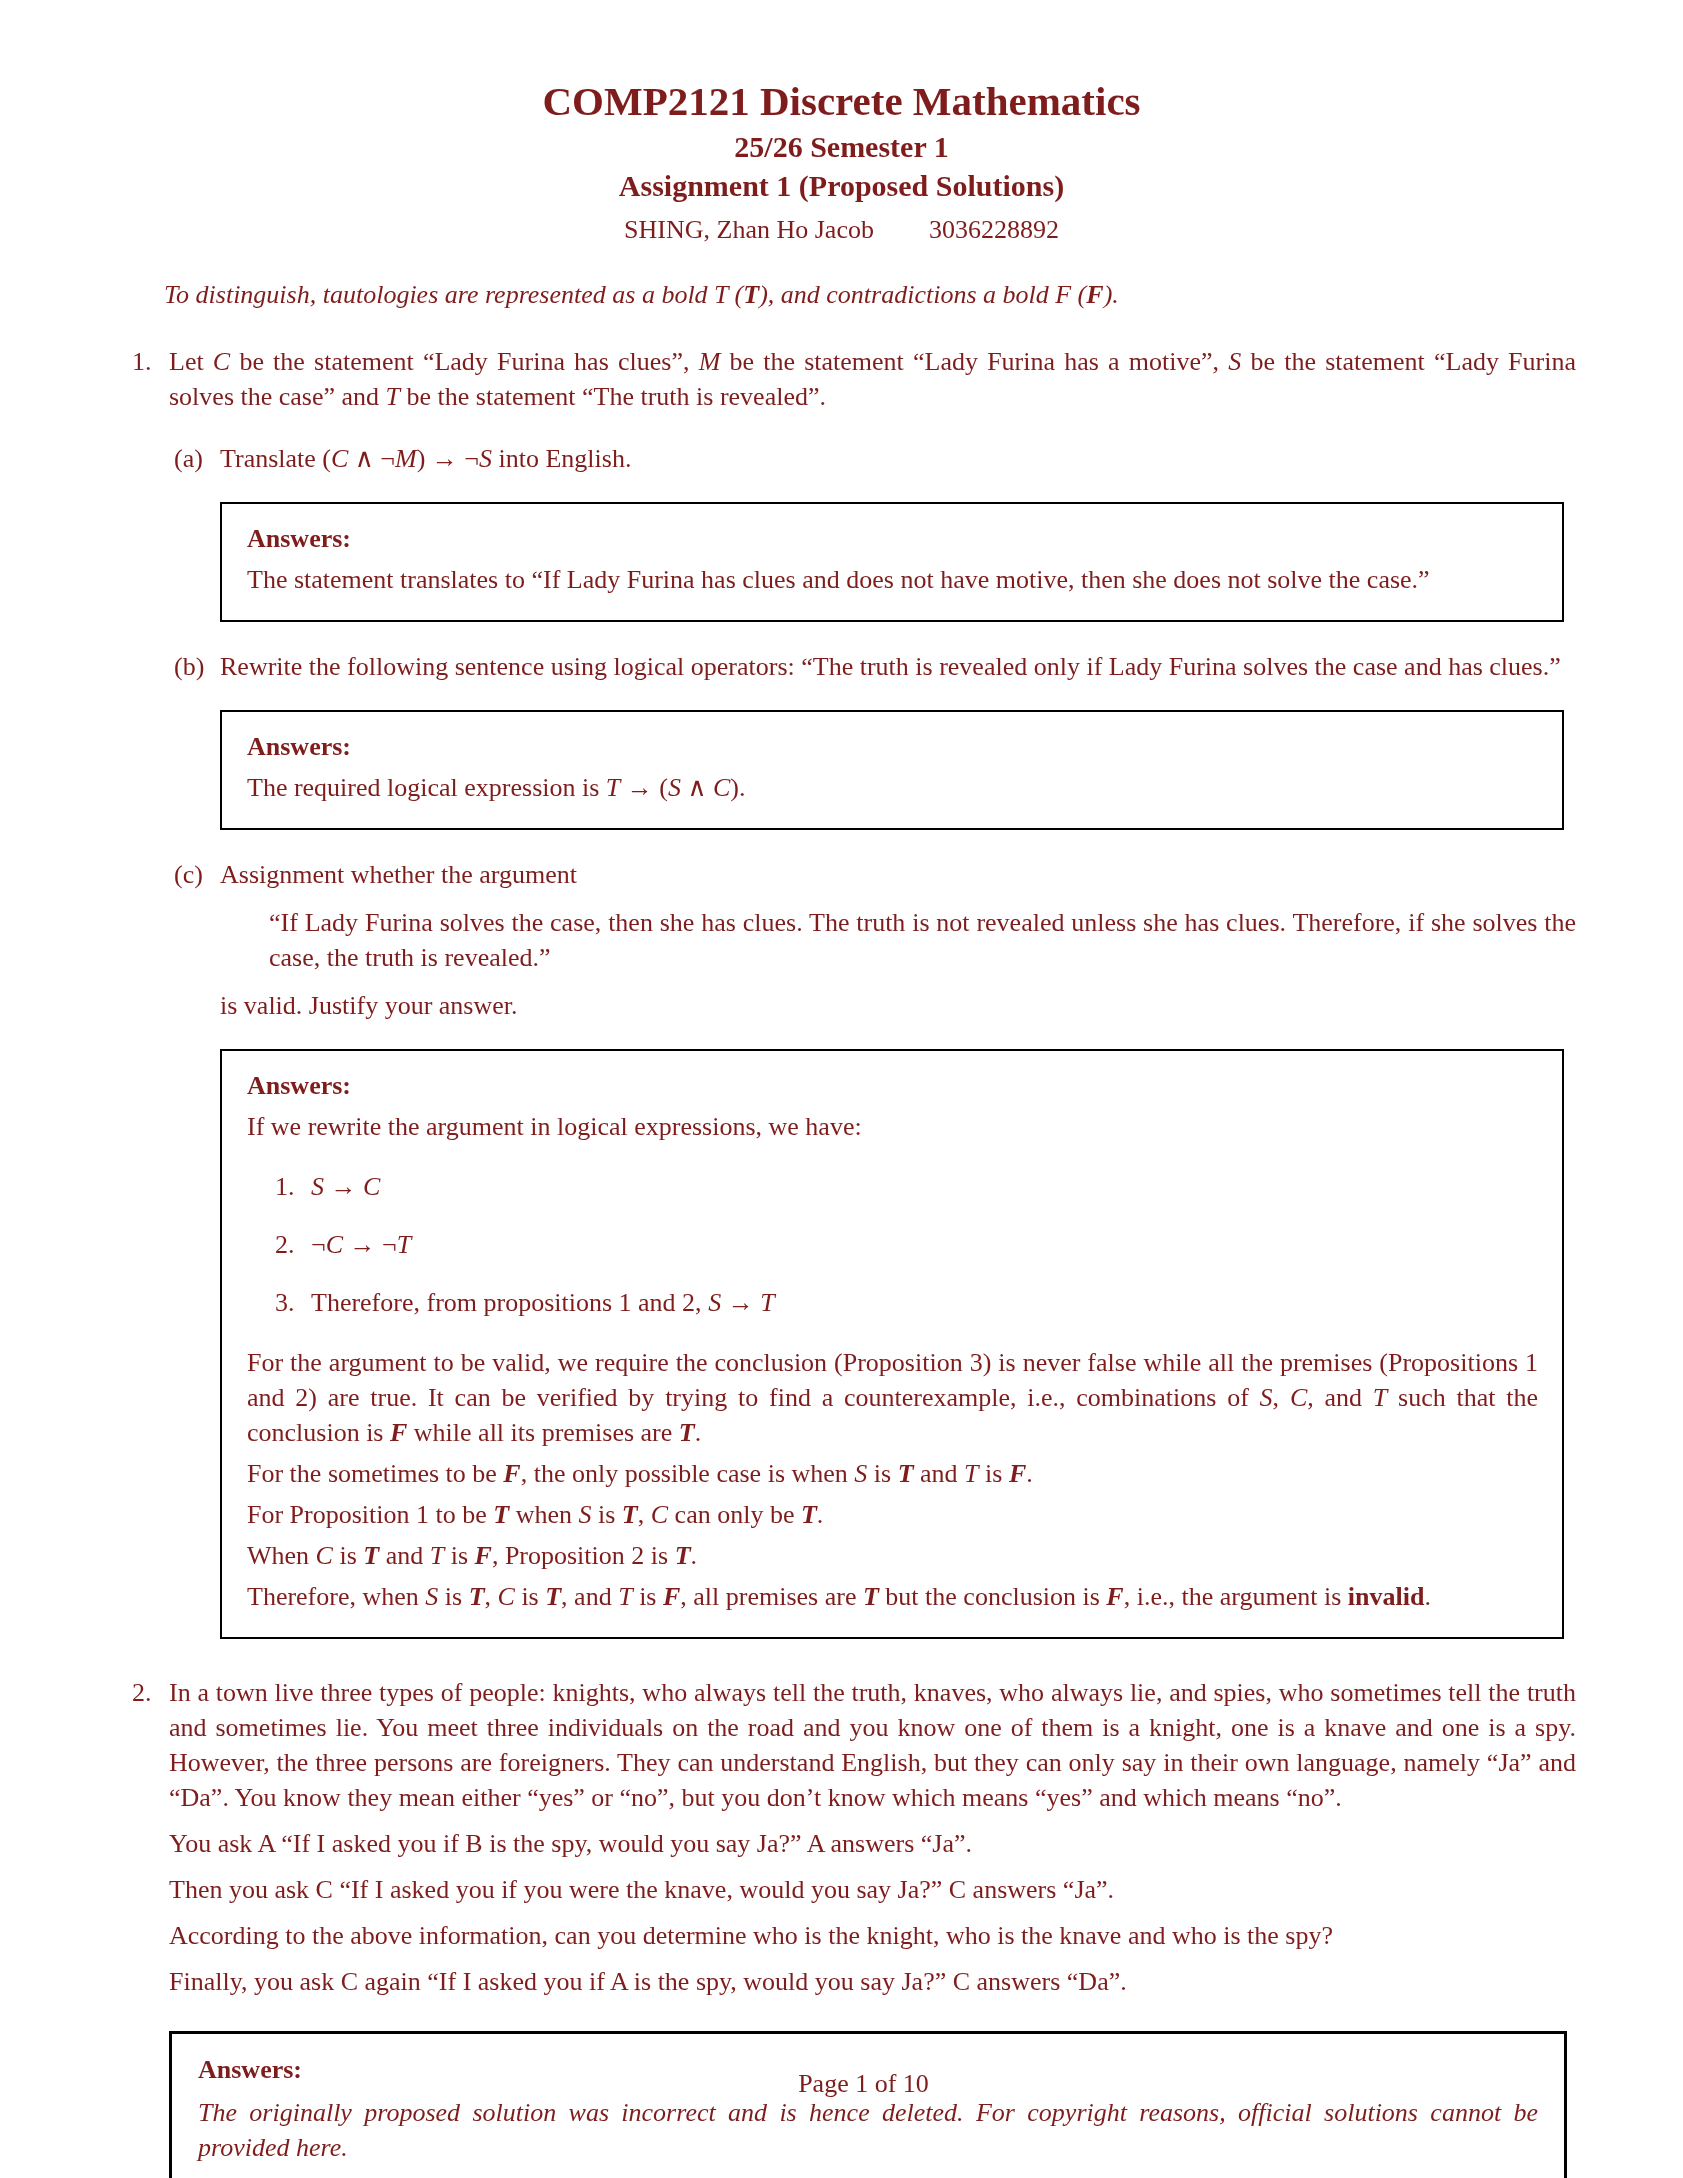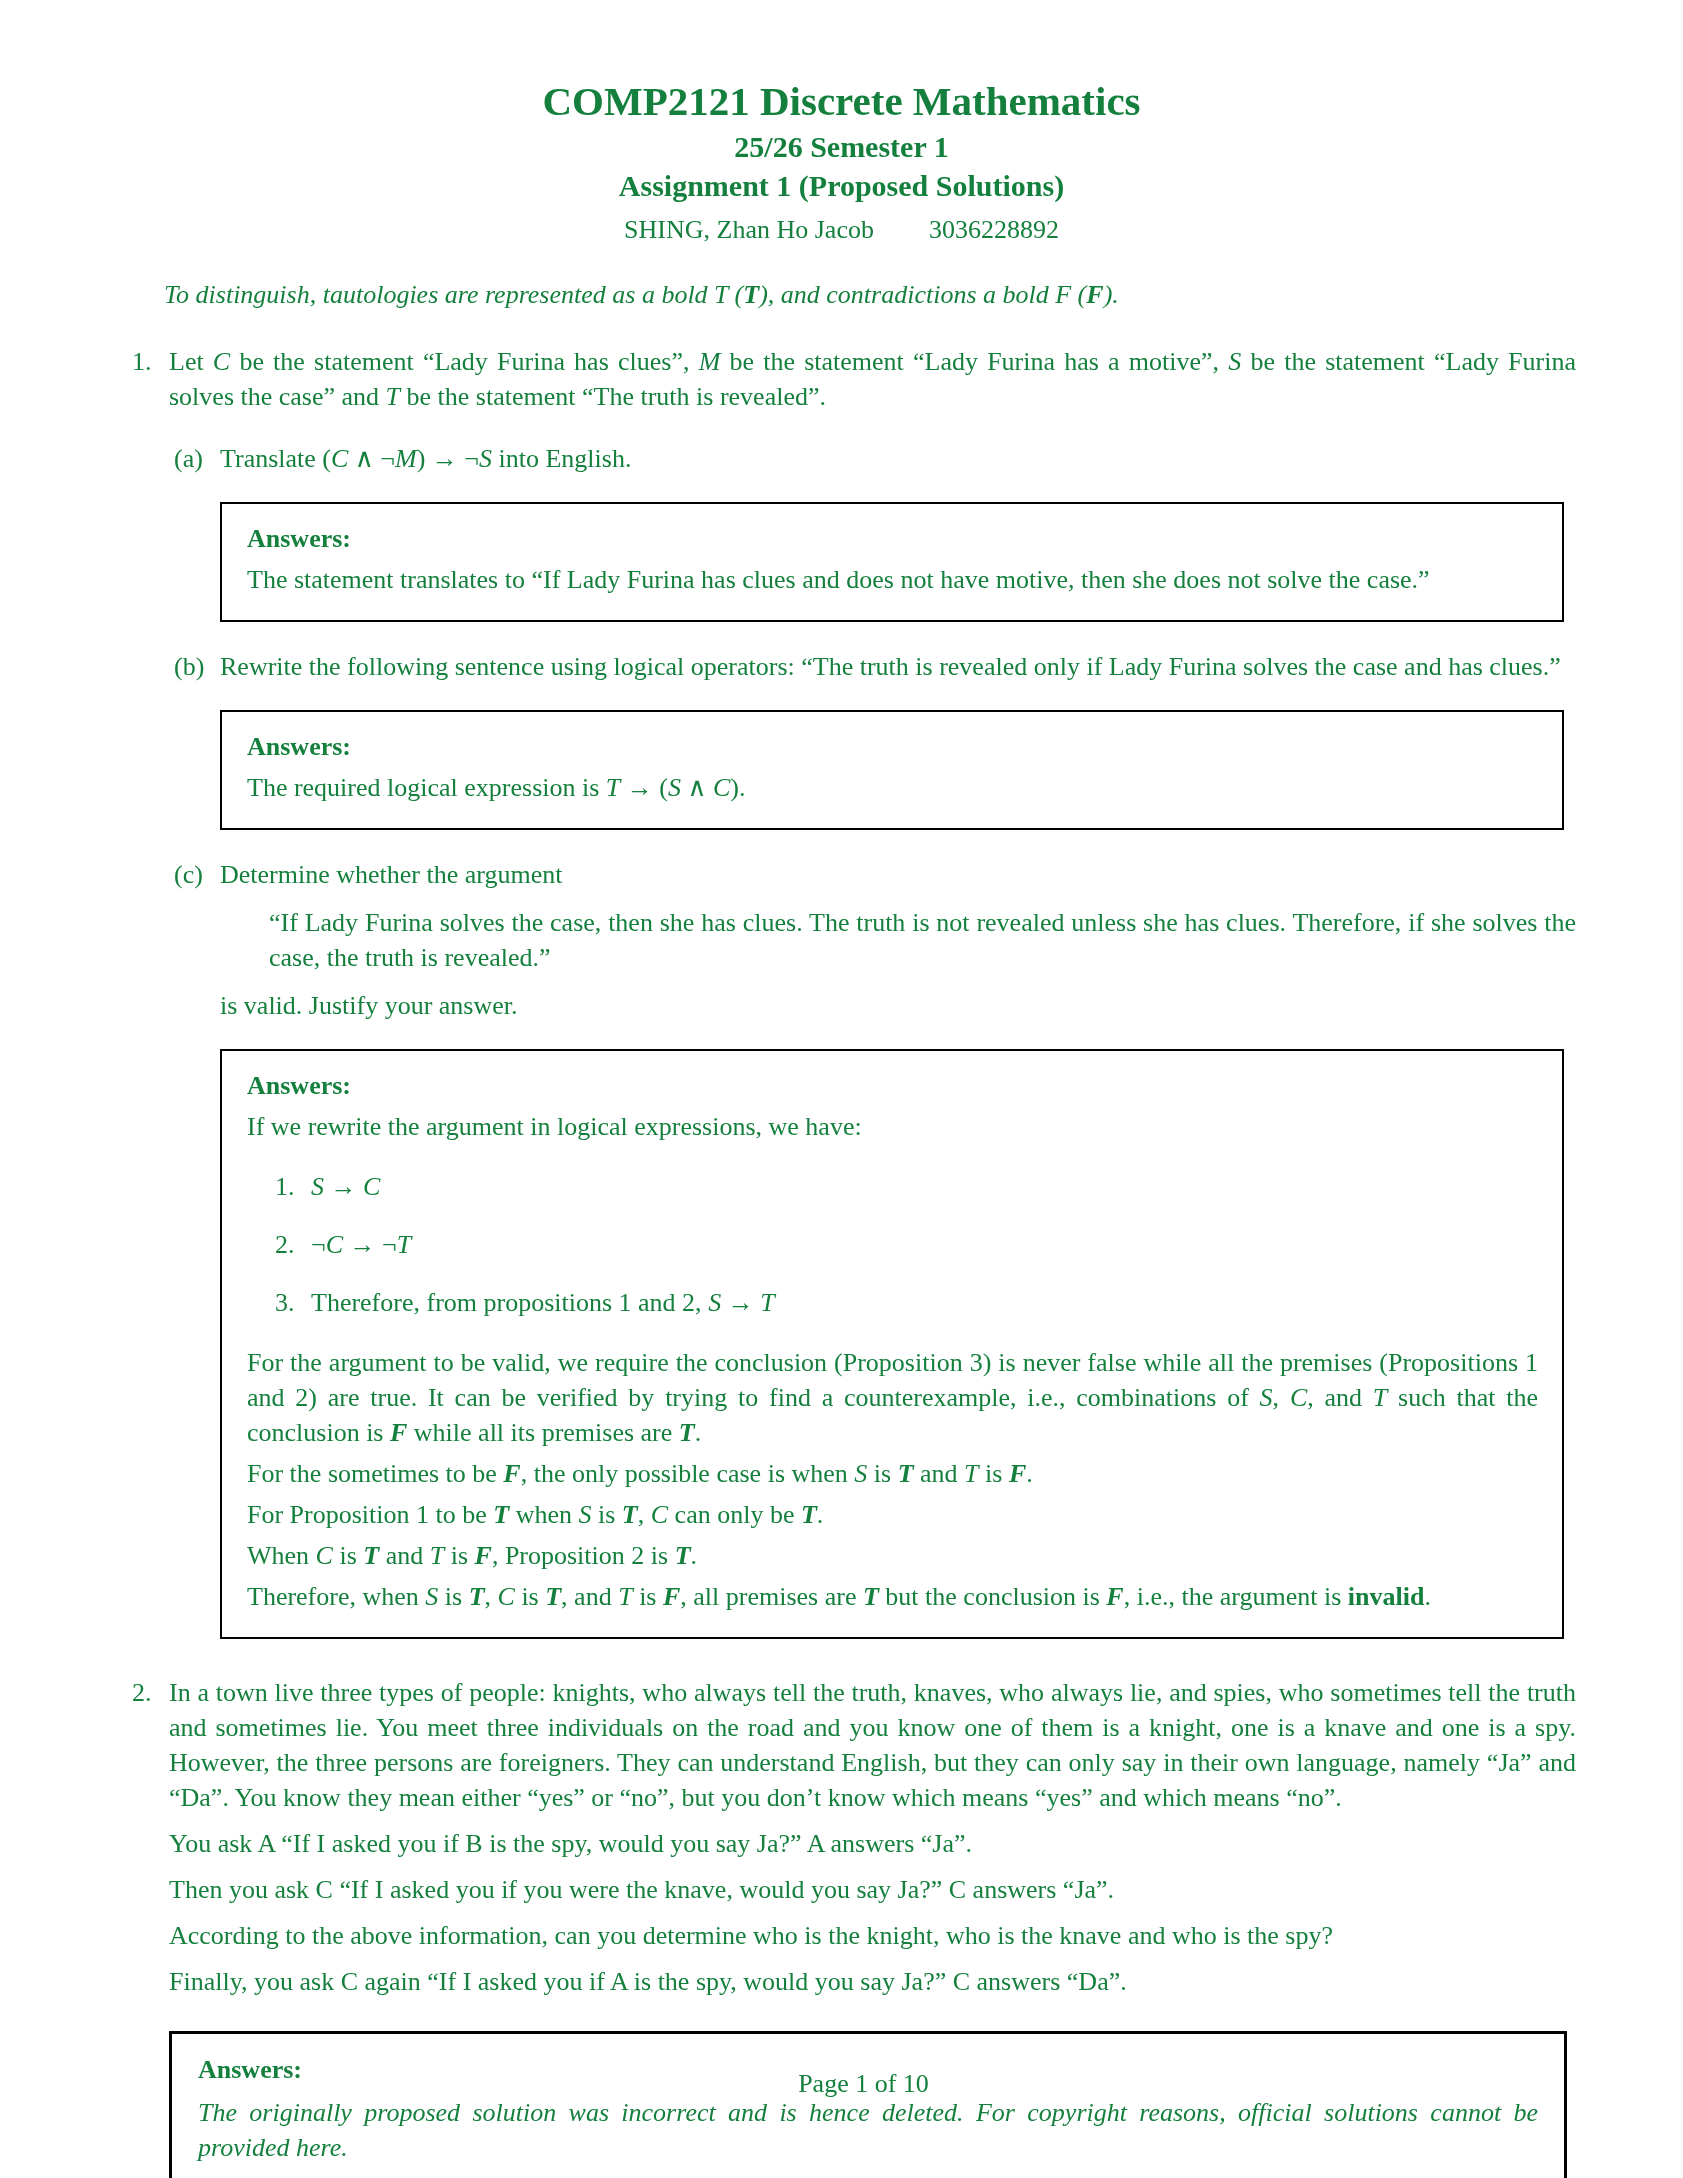"COMP2121 Discrete Mathematics" .page { color: #15803d -> #7f1d1d }
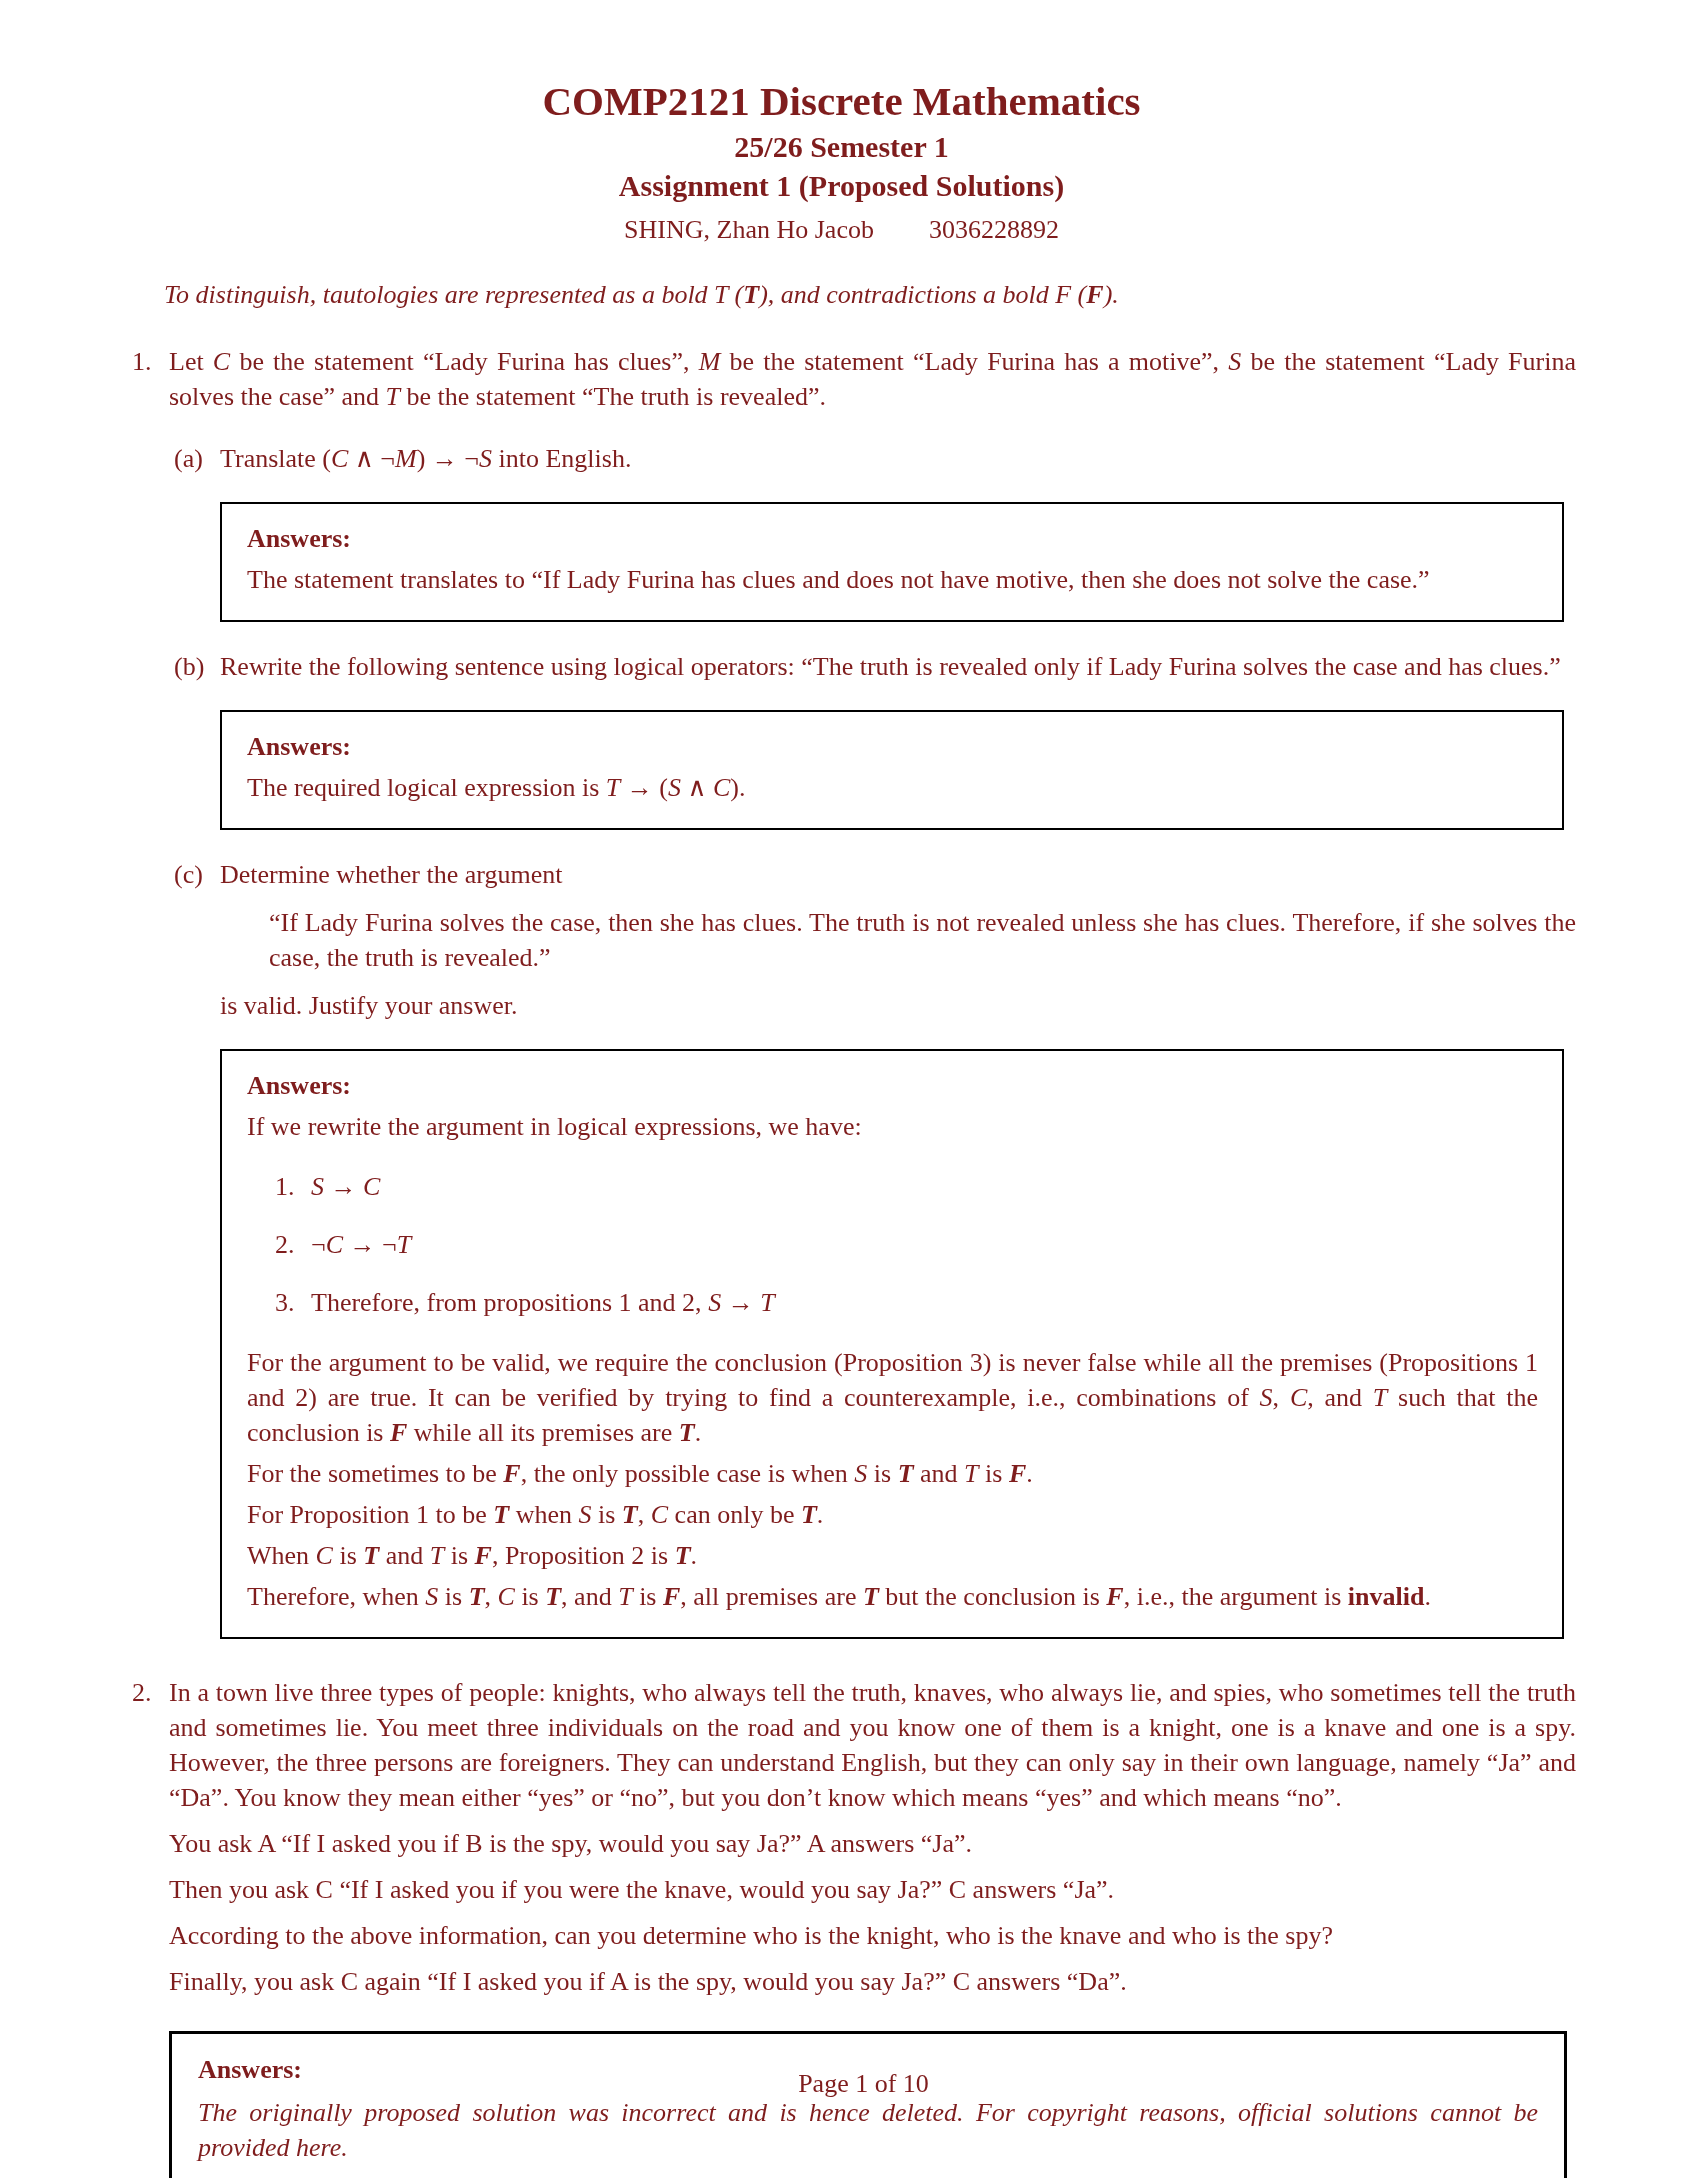"Determine whether the argument" span { text: Determine -> Assignment }
